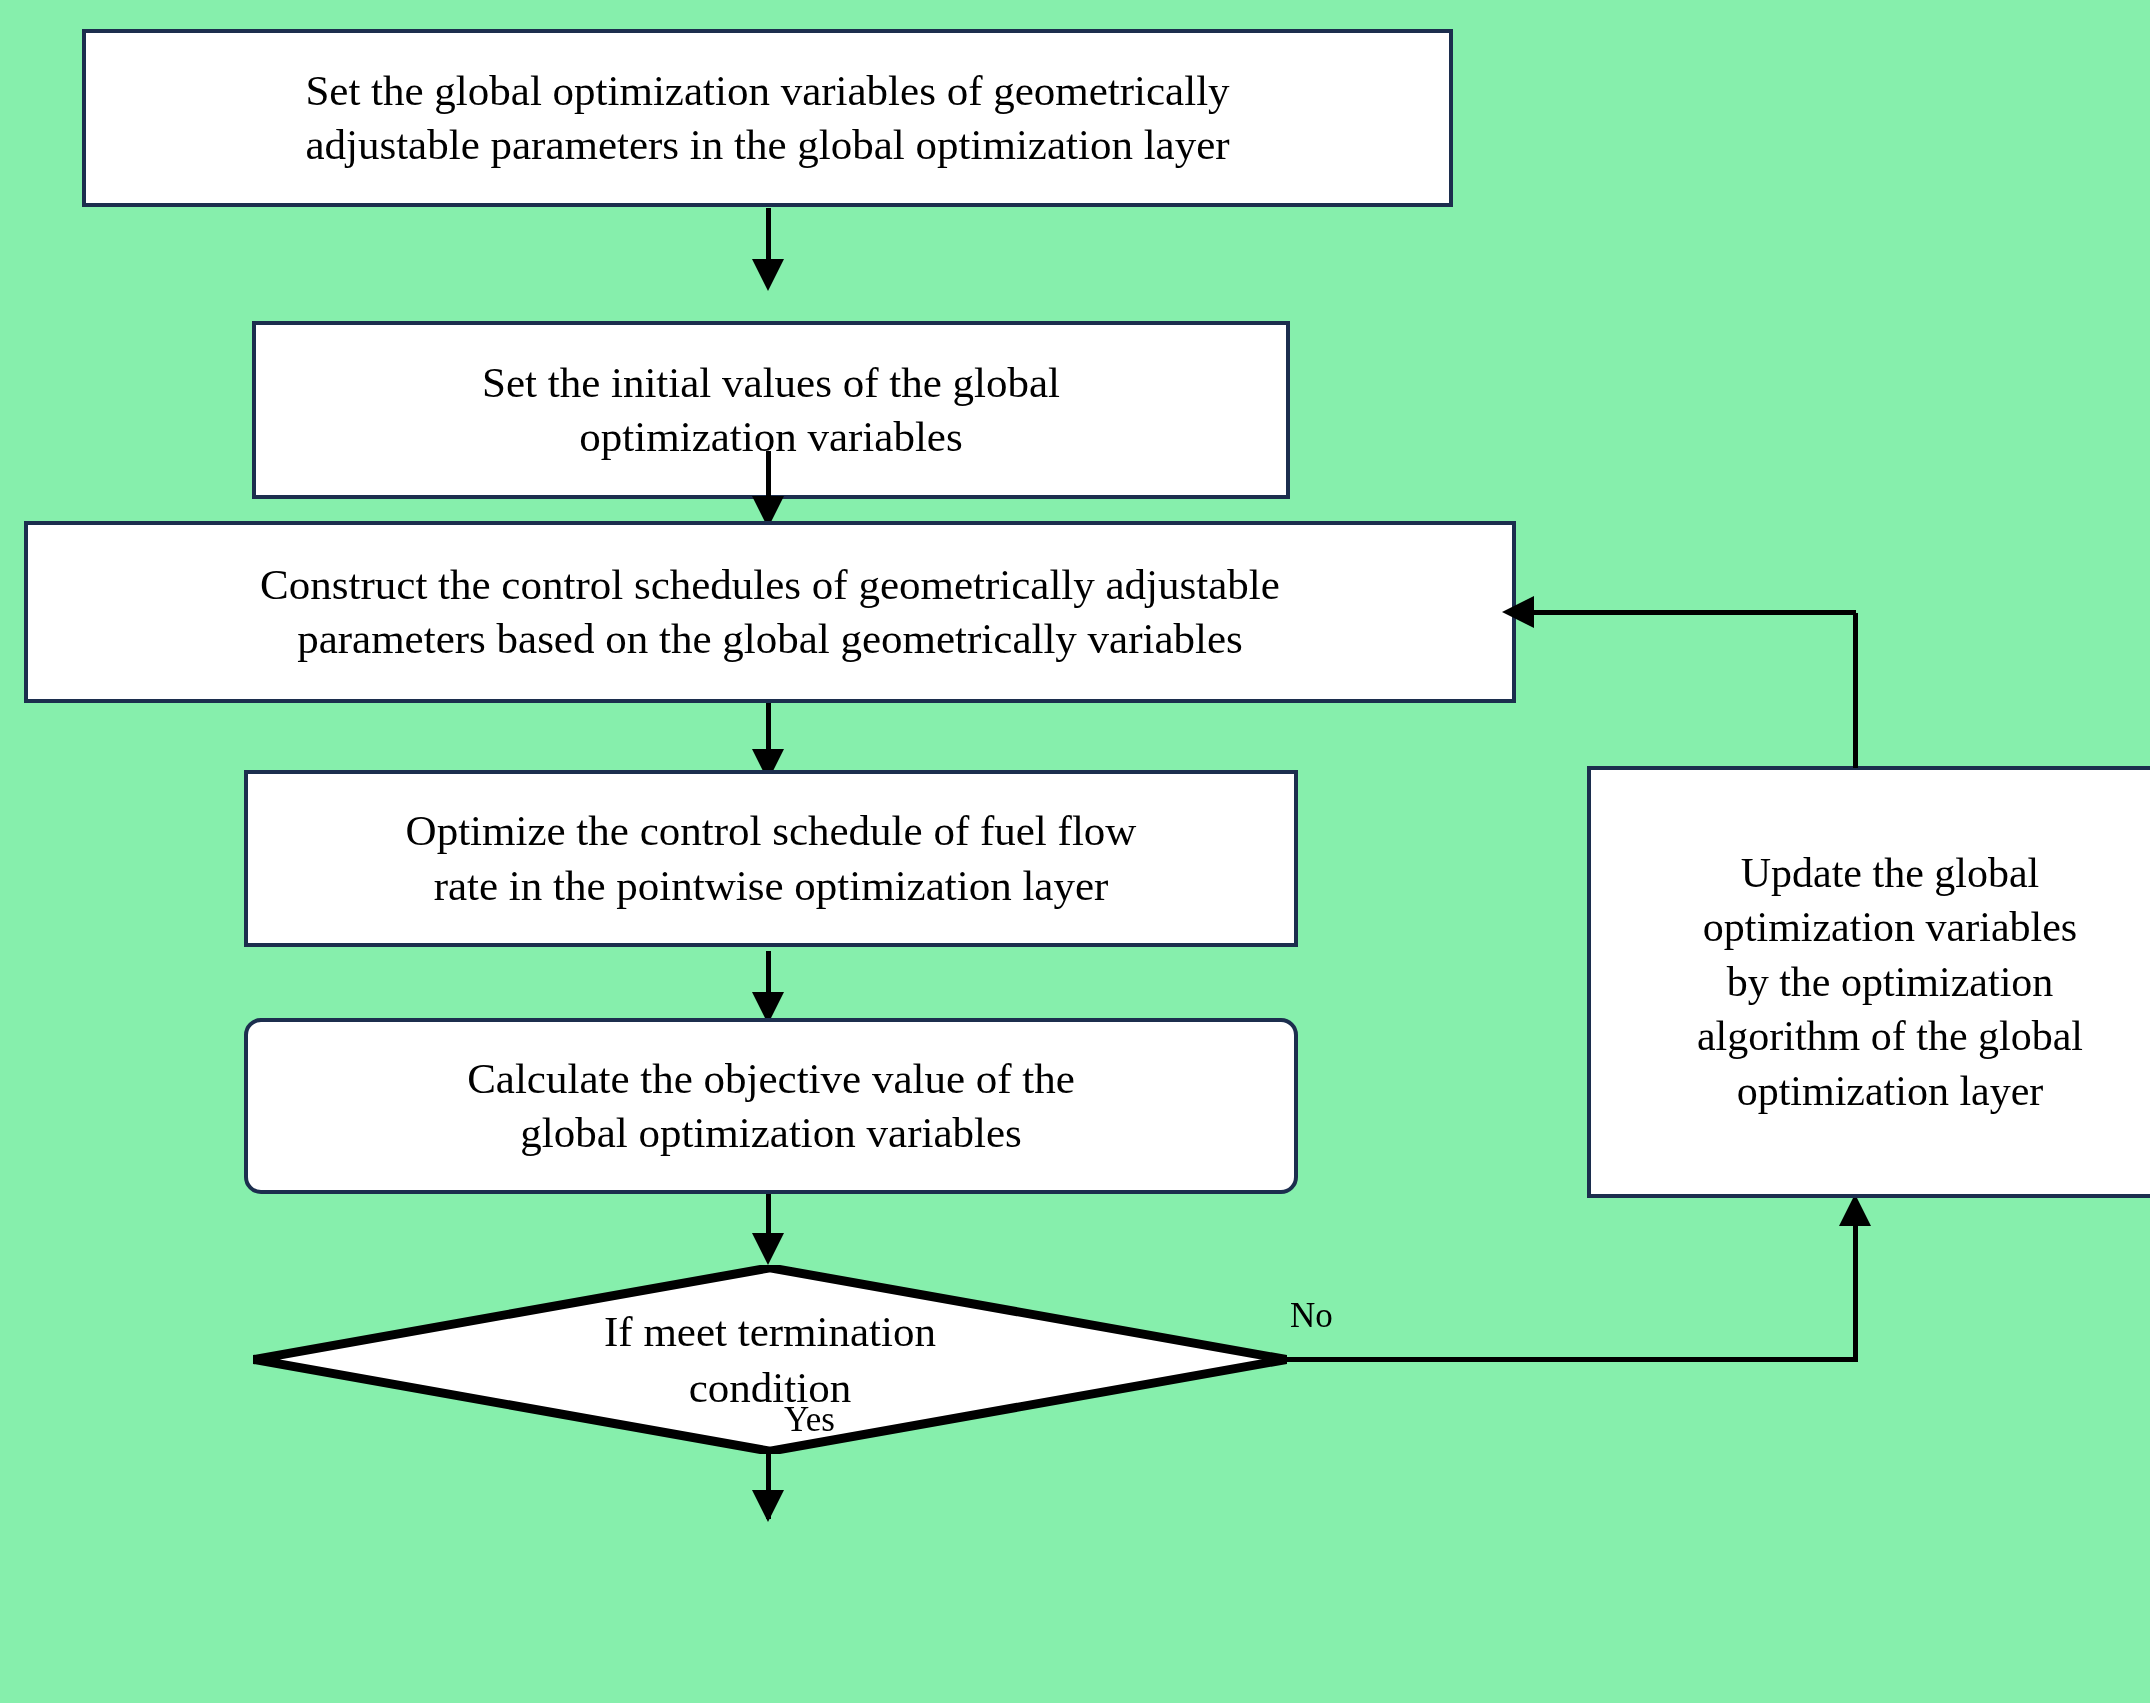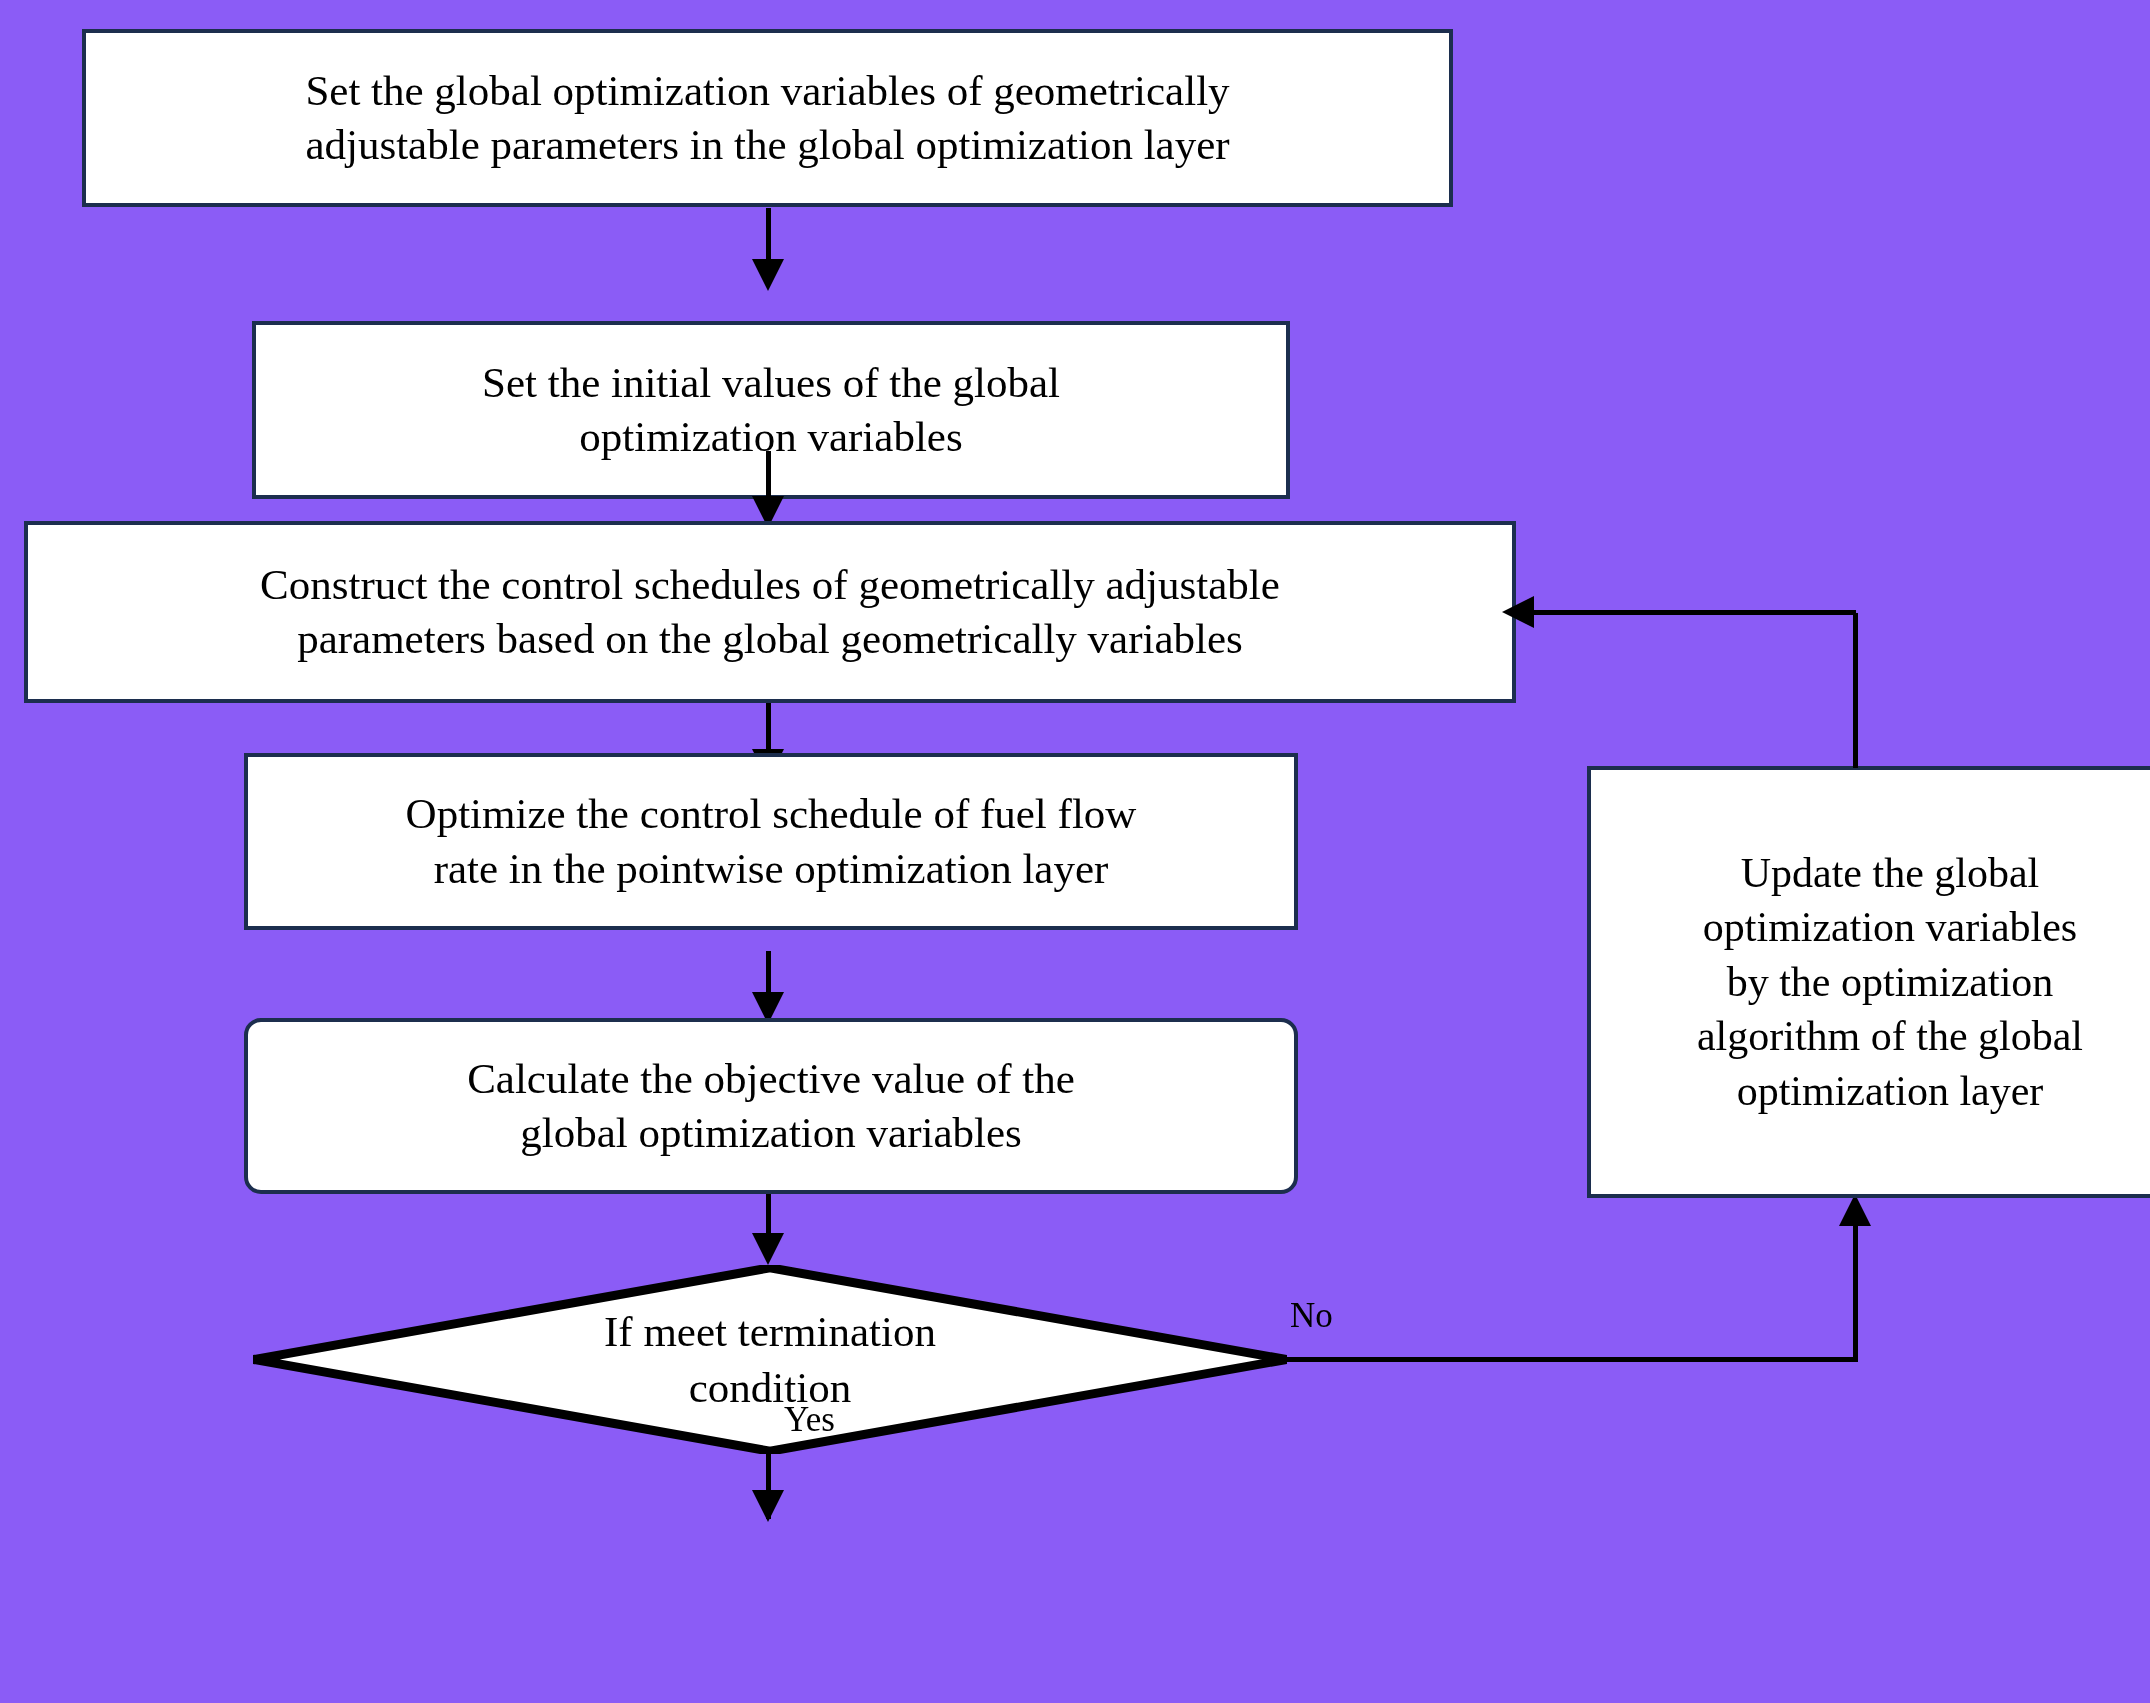"Set the global optimization variables" #canvas { background: #8b5cf6 -> #86efac }
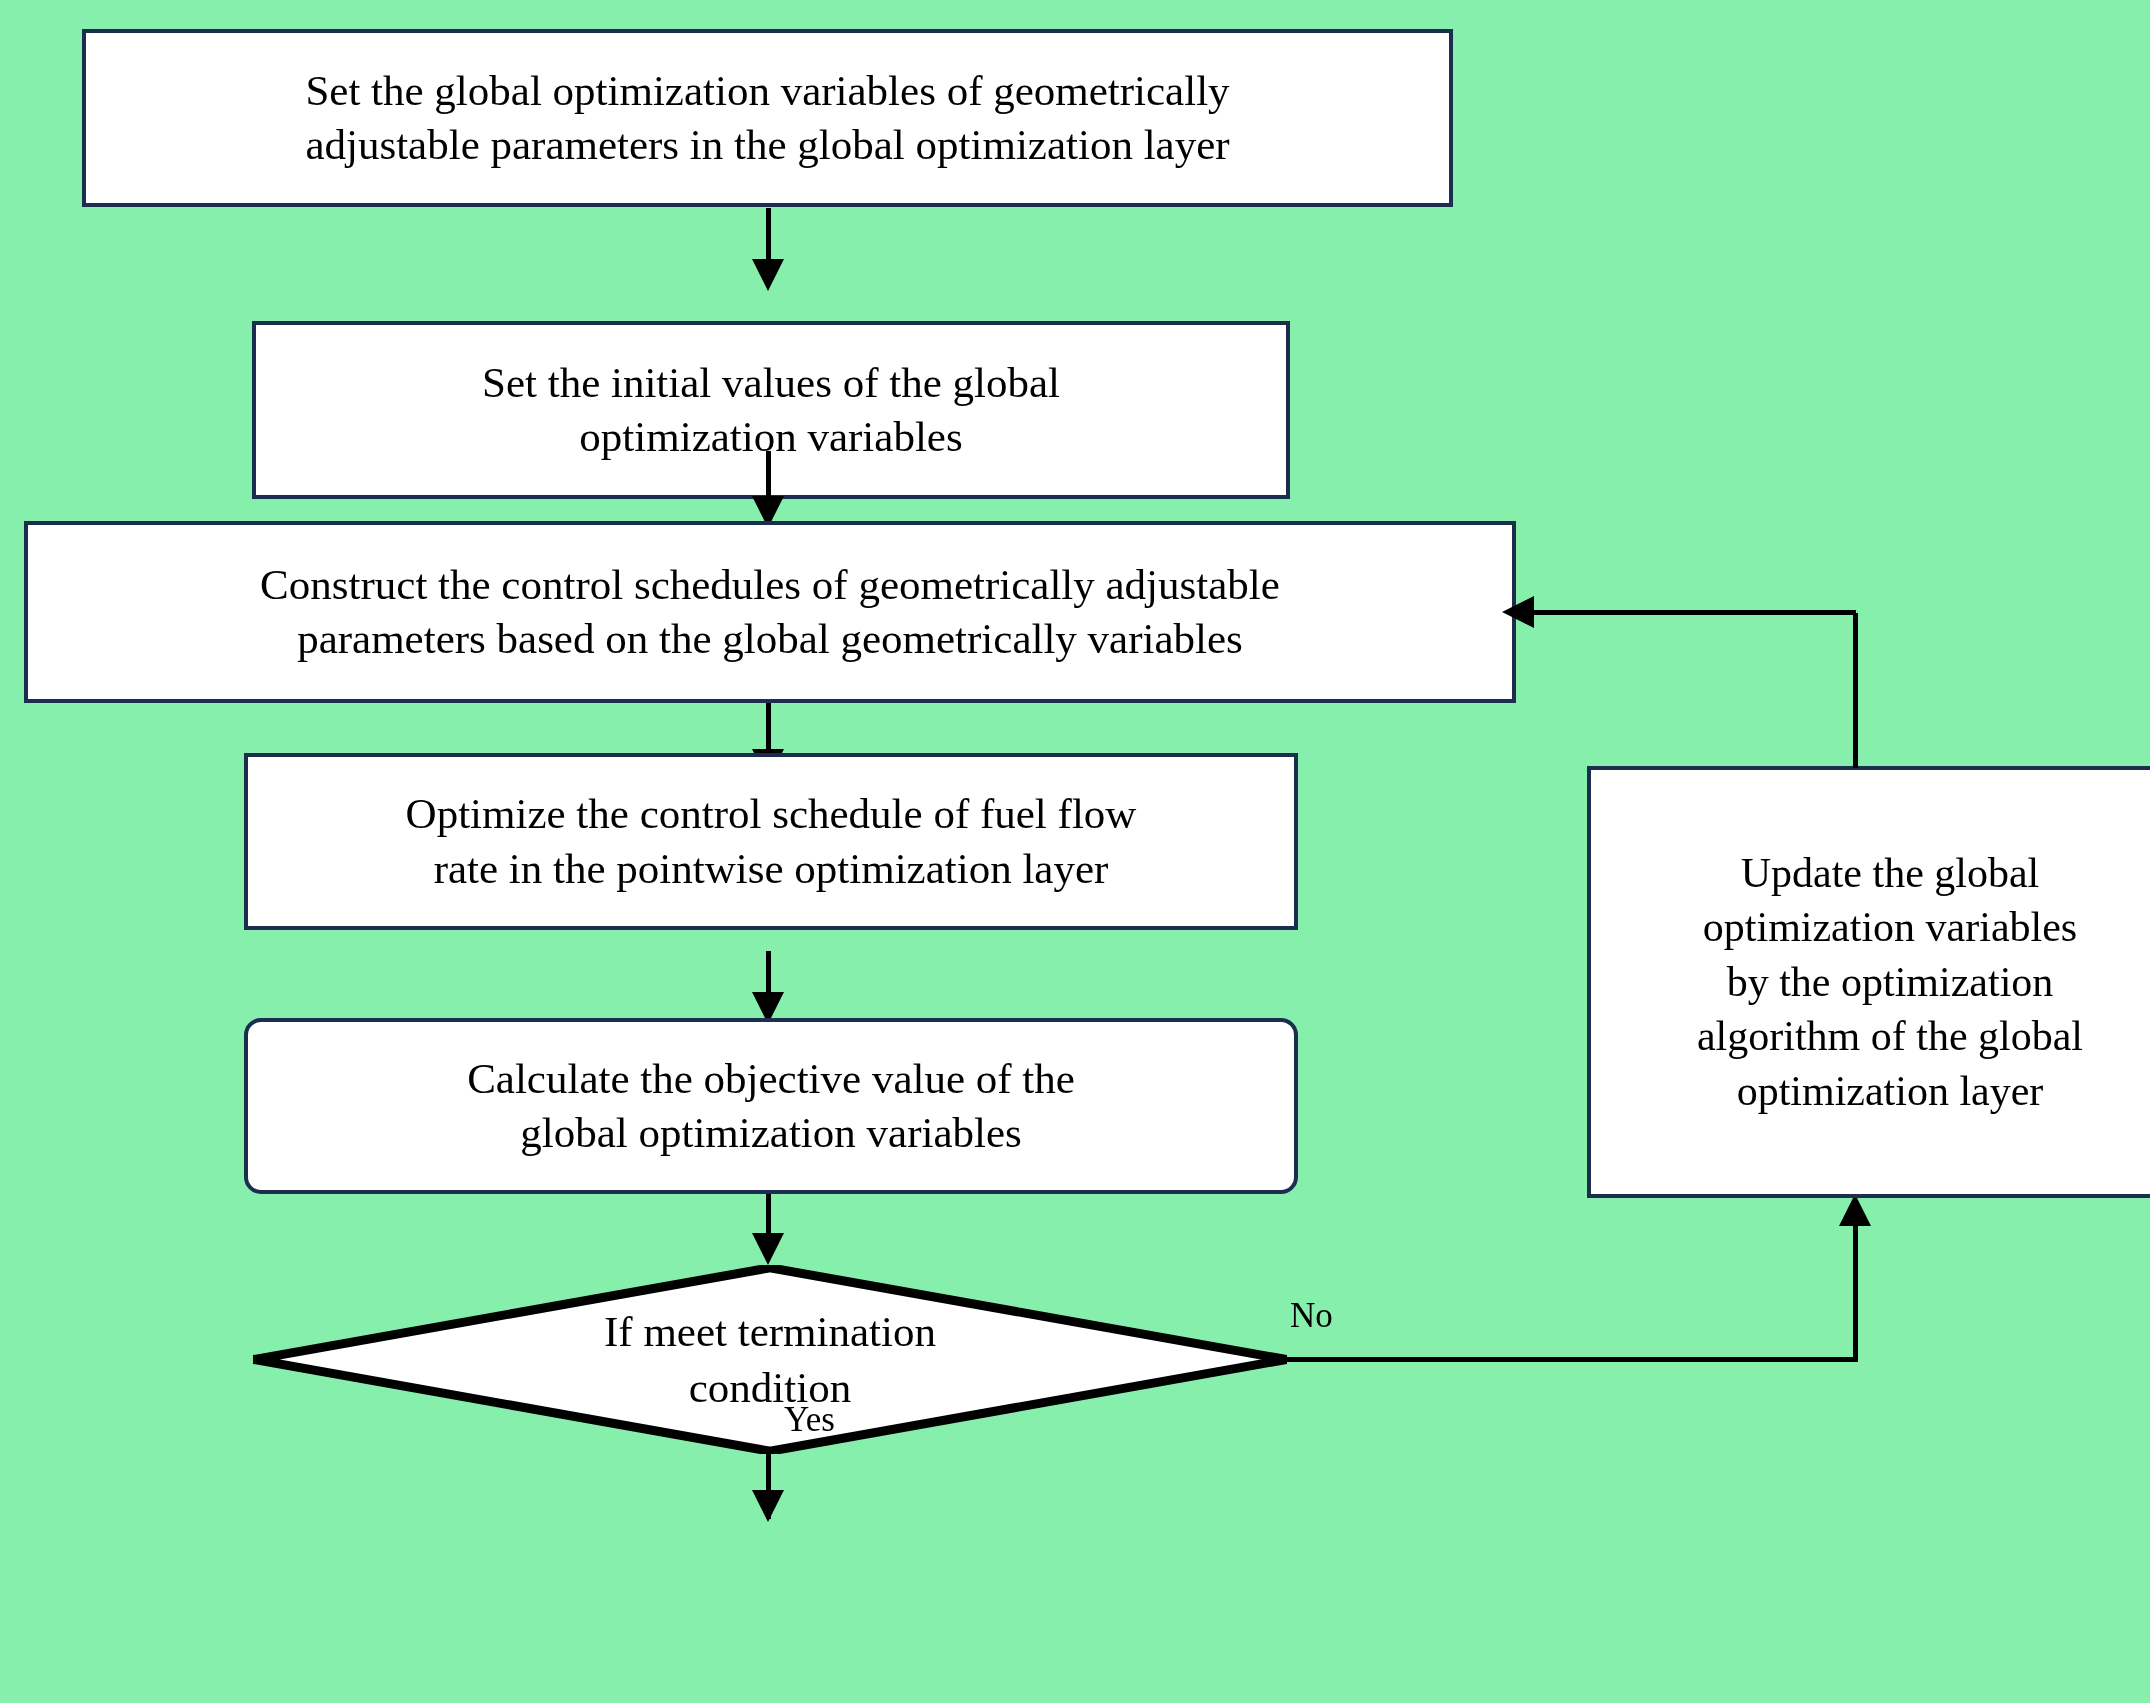"Optimize the control schedule of" div.node { top: 753px -> 770px }
